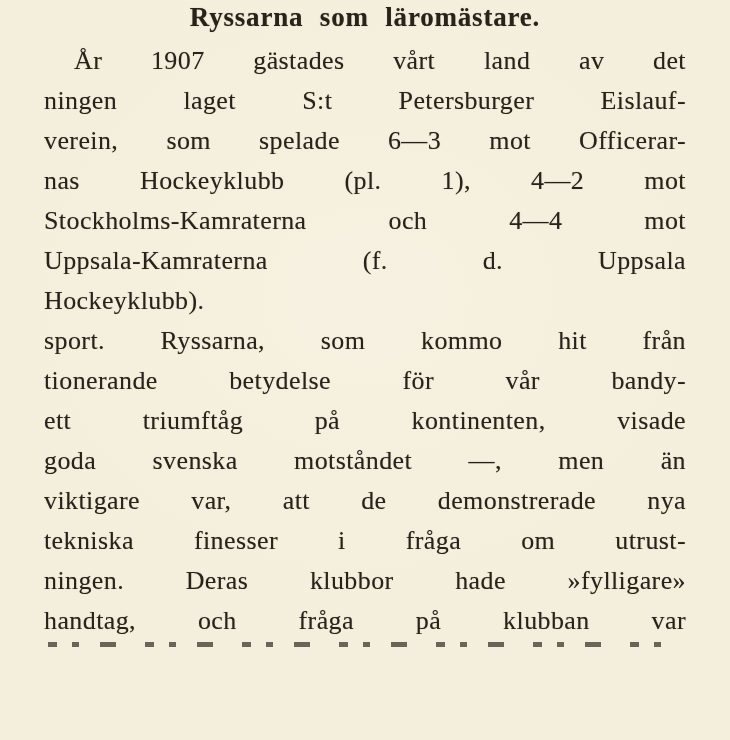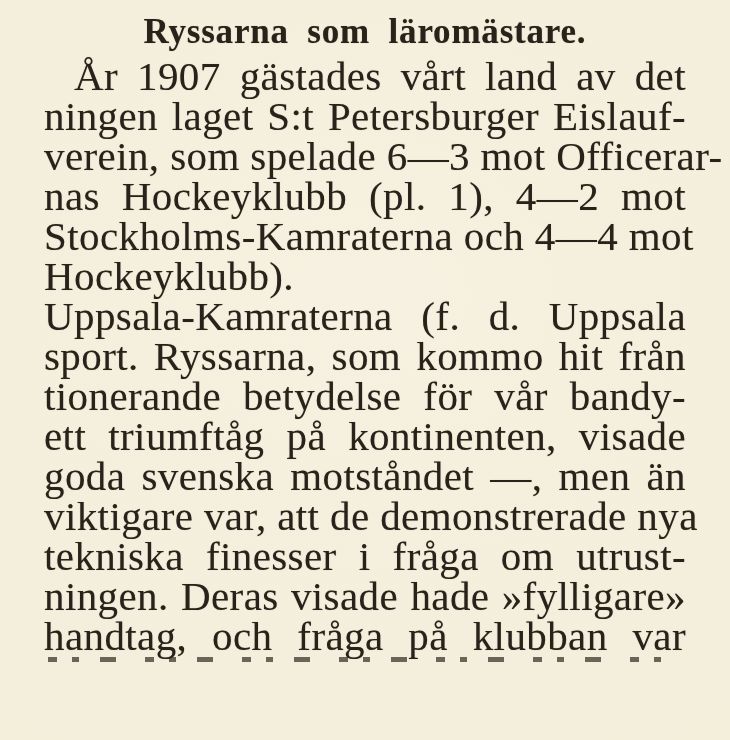"Ryssarna som läromästare." .title { font-size: 35px -> 27px; padding-top: 15px -> none }
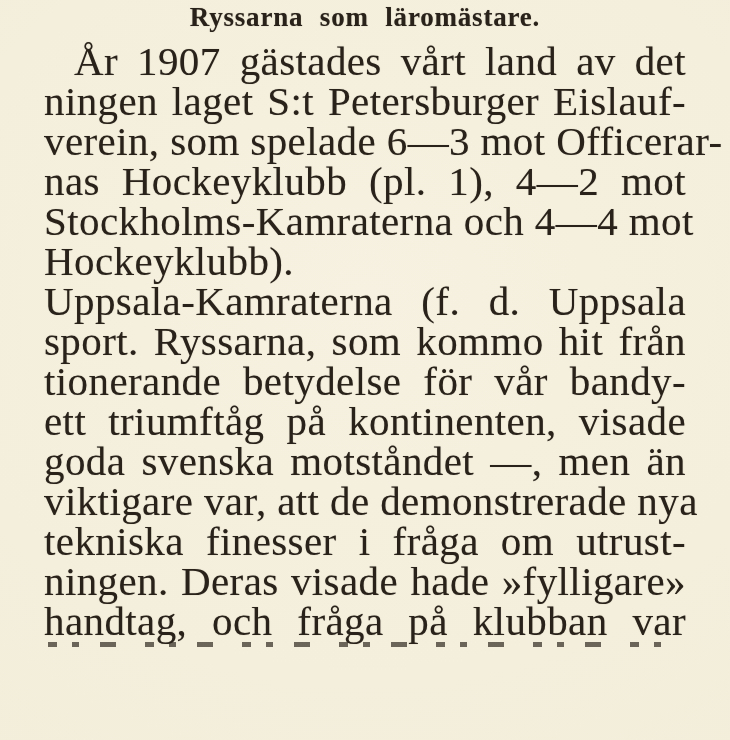"År 1907 gästades vårt land" .text-block { font-size: 41px -> 26px }
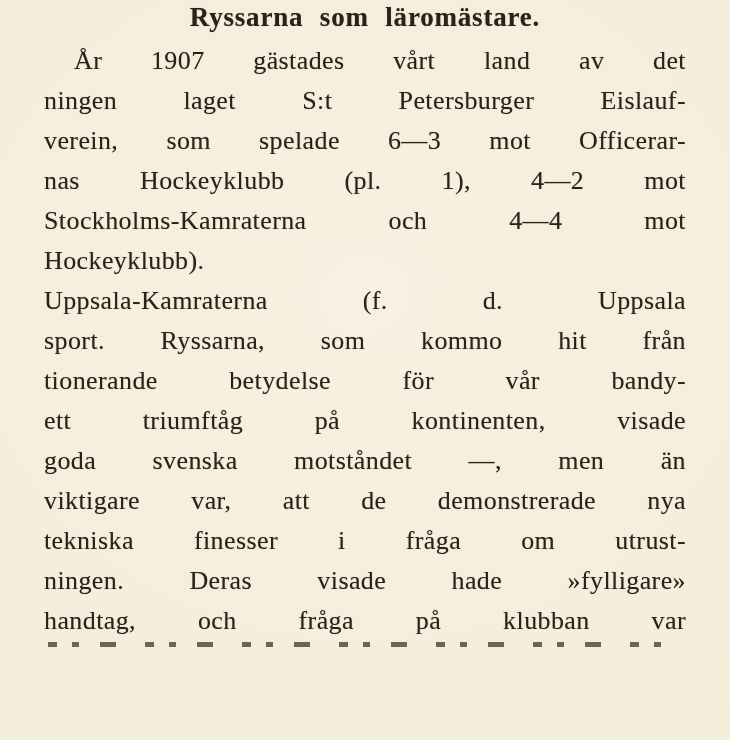"Hockeyklubb)." div.line { order: before "Uppsala-Kamraterna (f. d. Uppsala" -> after "Uppsala-Kamraterna (f. d. Uppsala" }
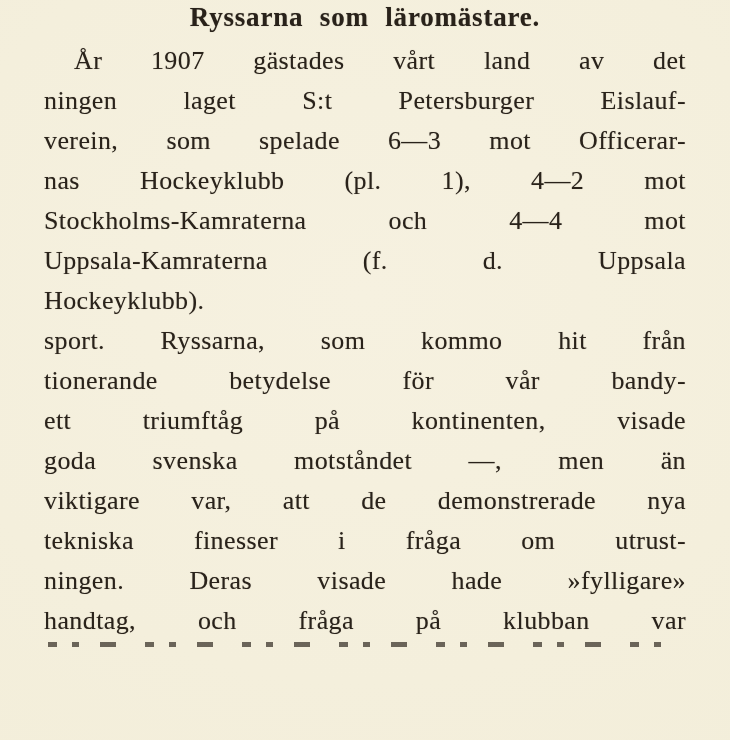"ningen. Deras visade hade »fylligare»" div.line { text: visade -> klubbor }
